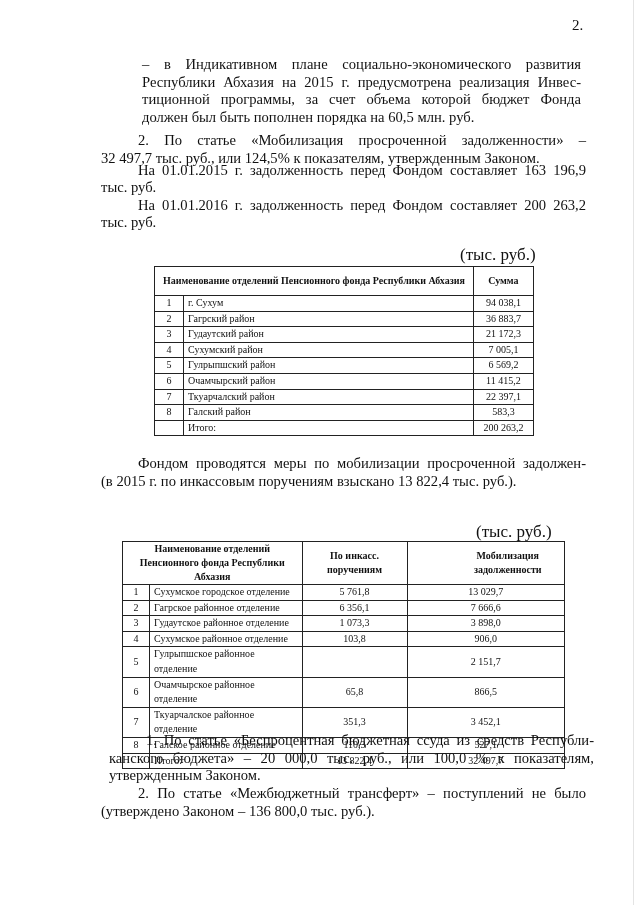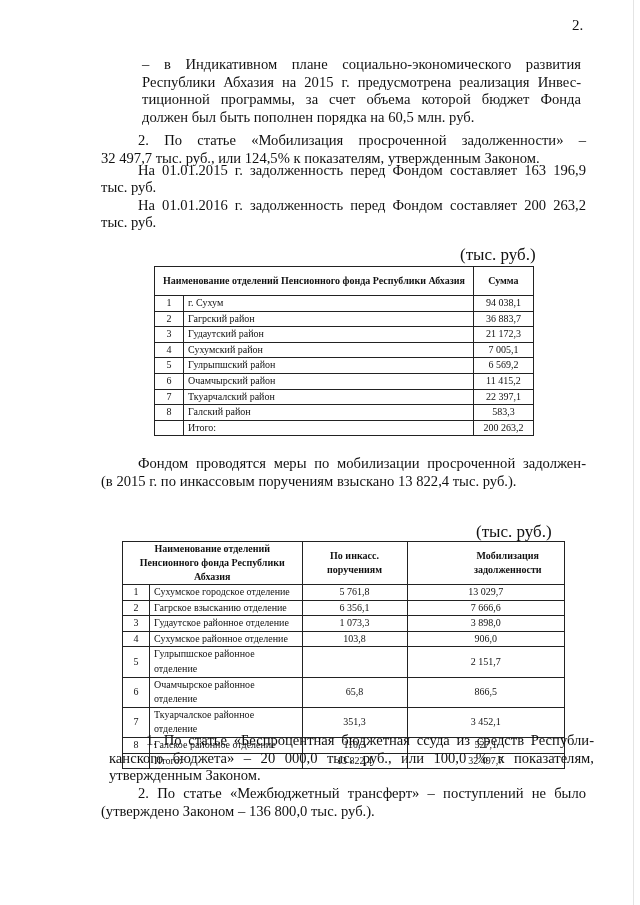"Гагрское взысканию отделение" td { text: взысканию -> районное }
